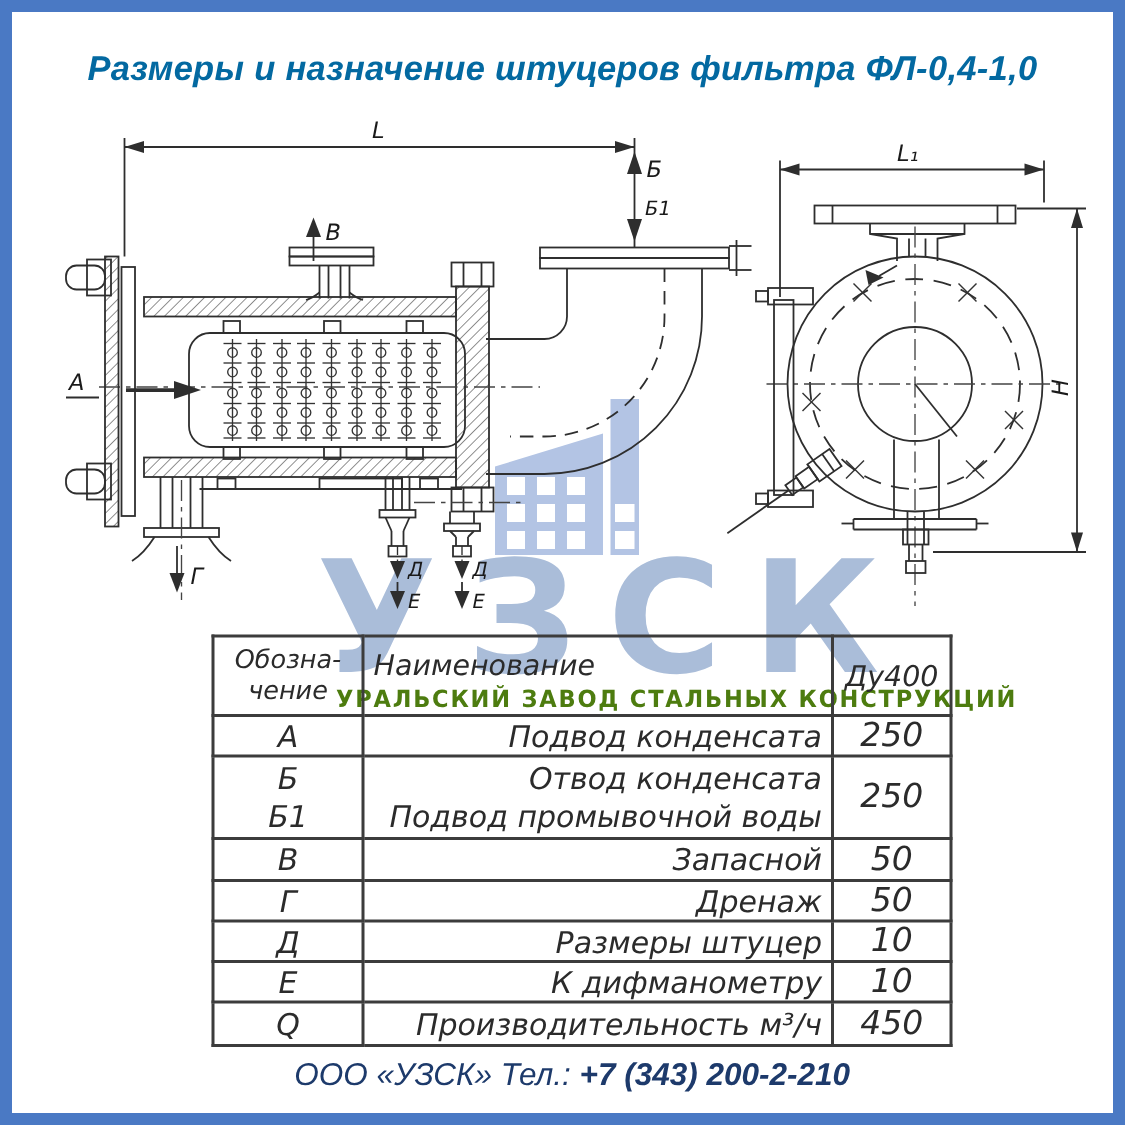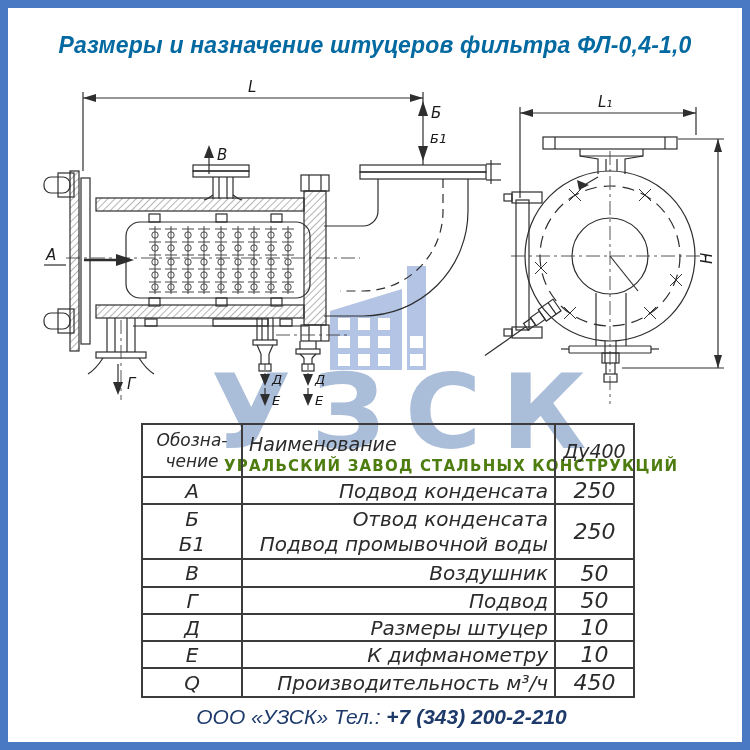"Воздушник" td.c-name { text: Воздушник -> Запасной }
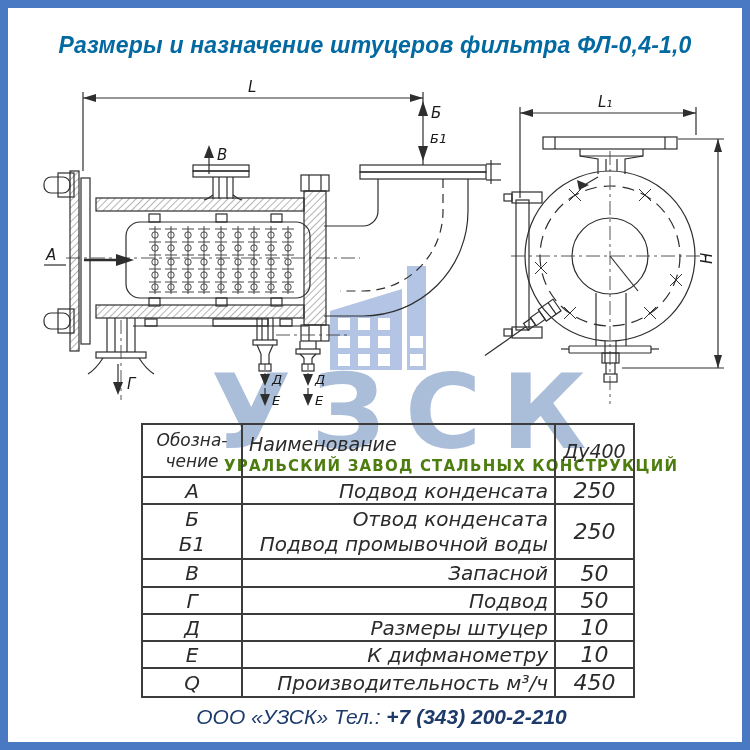"Подвод" td.c-name { text: Подвод -> Дренаж }
